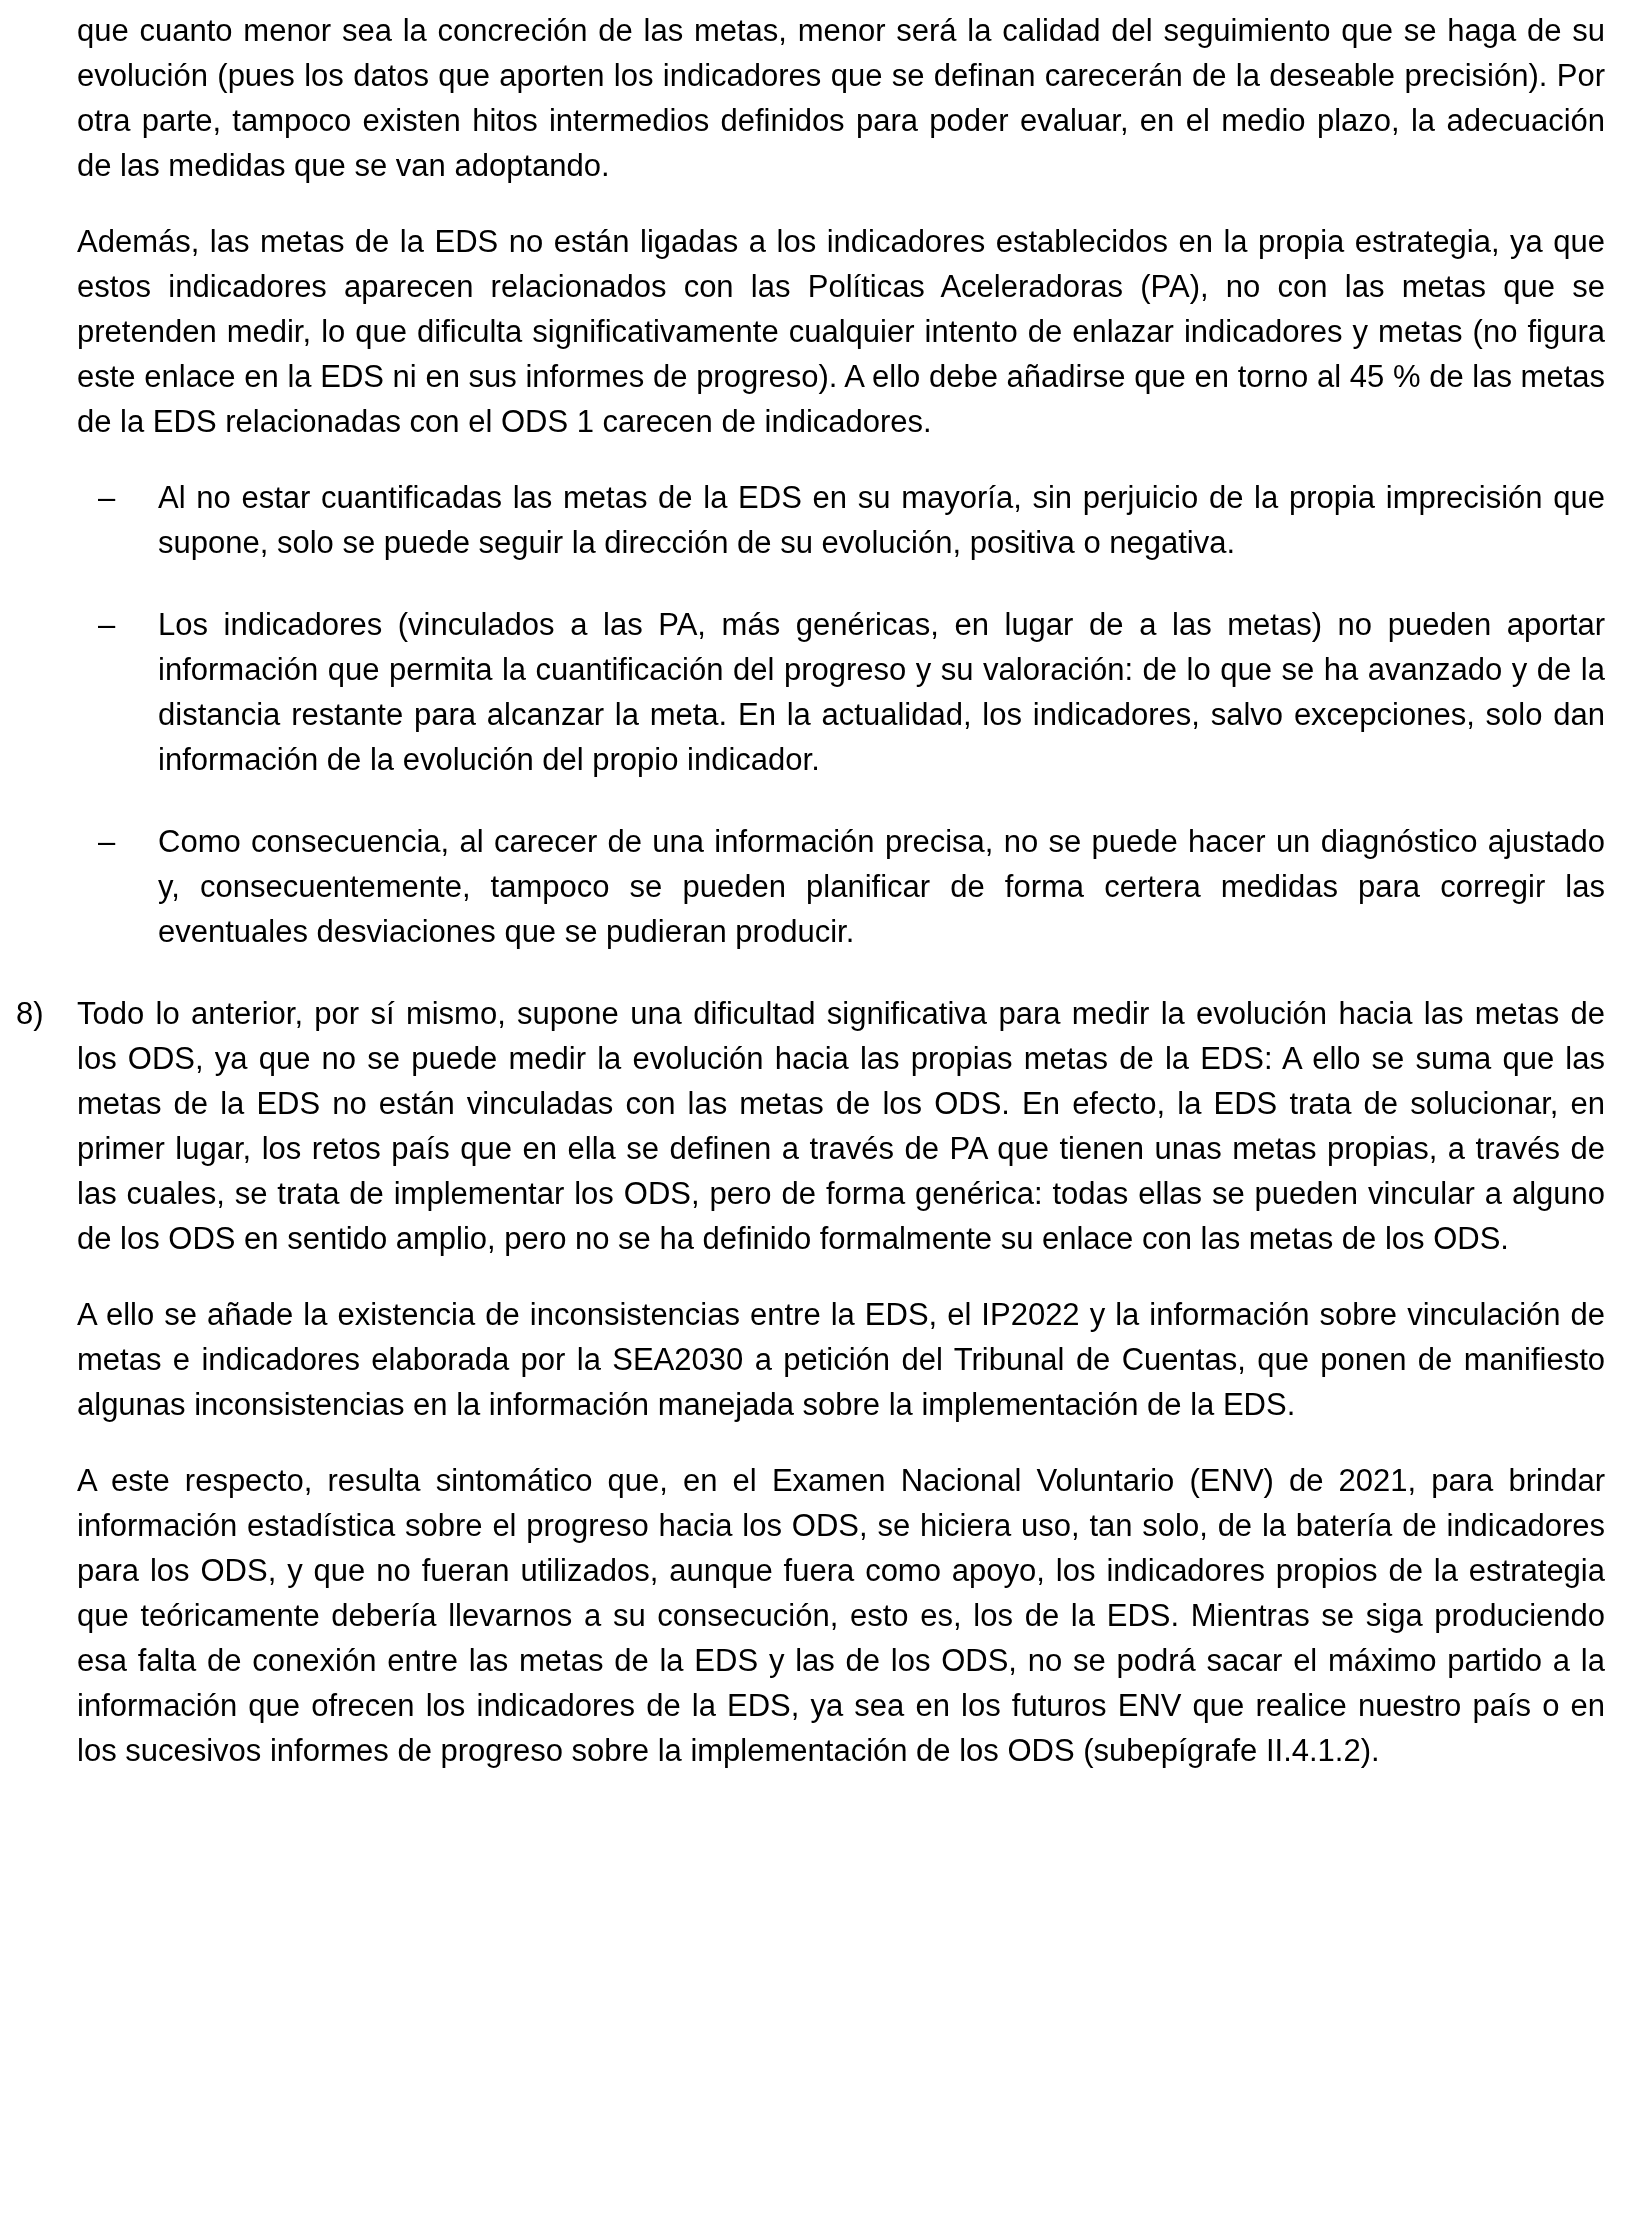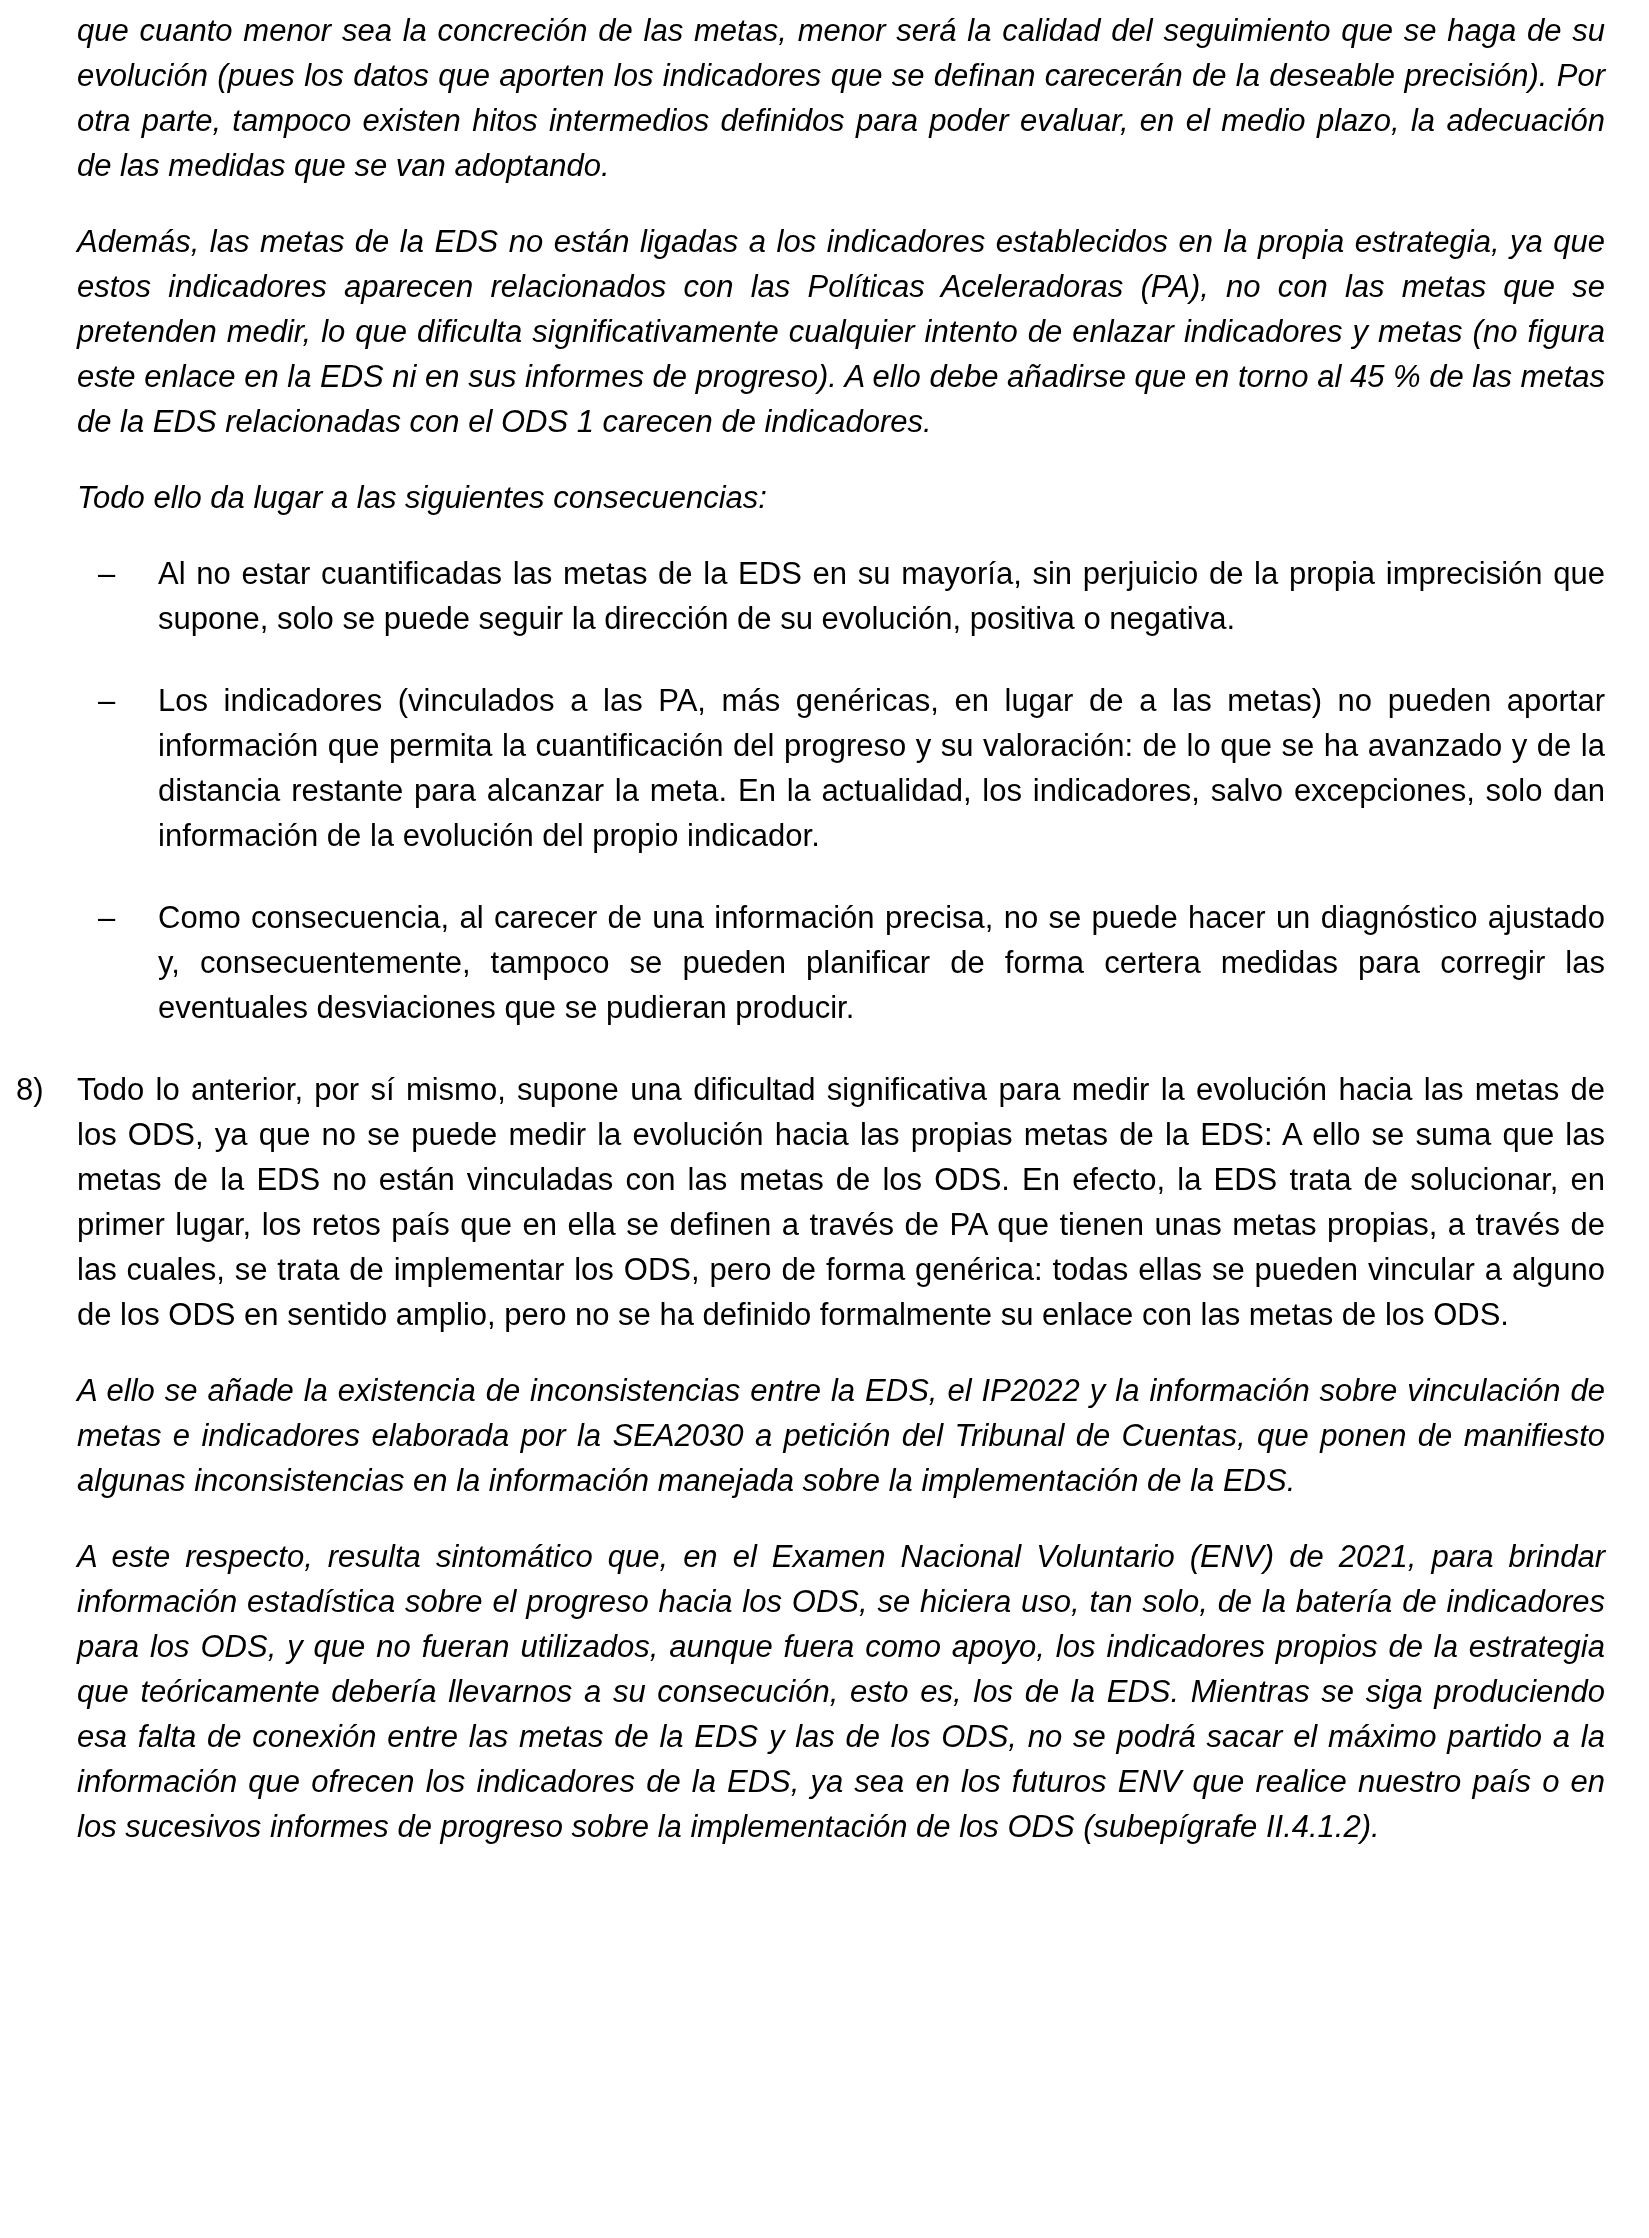"que cuanto menor sea la" .para { font-style: italic -> none }
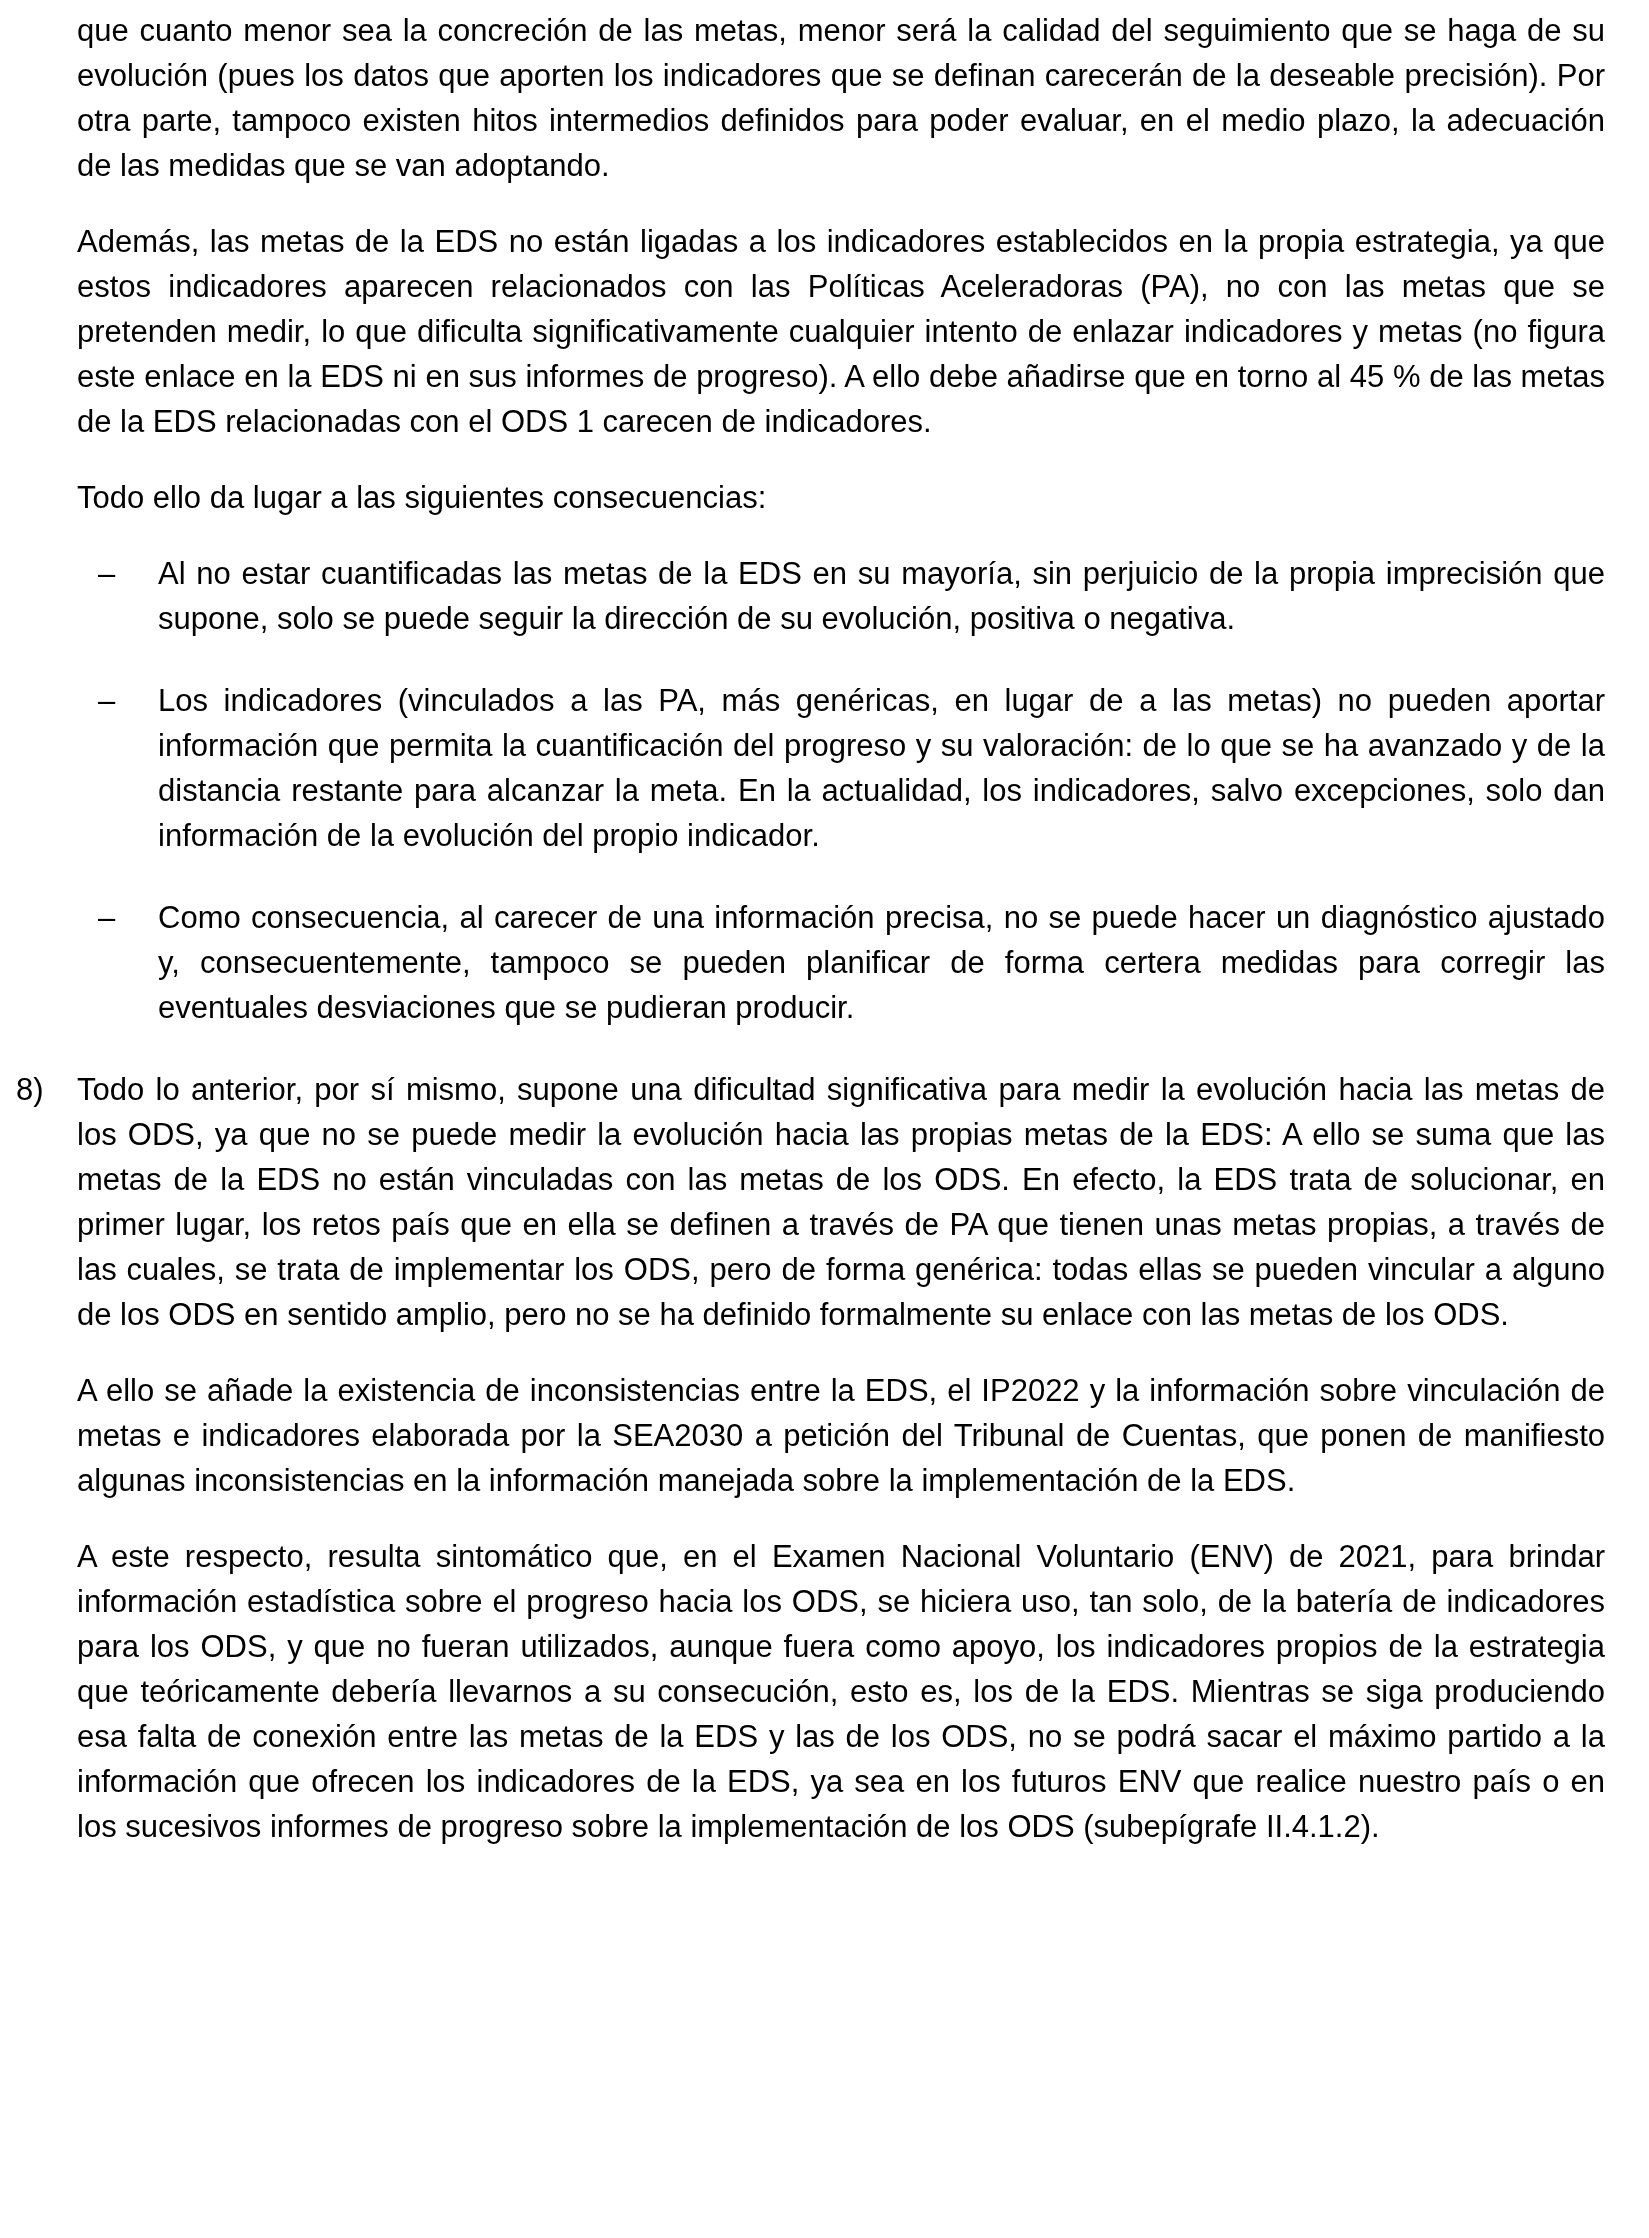"Todo ello da lugar a" p.para { html: <p>Todo ello da lugar a las siguientes consecuencias:</p> -> none }
